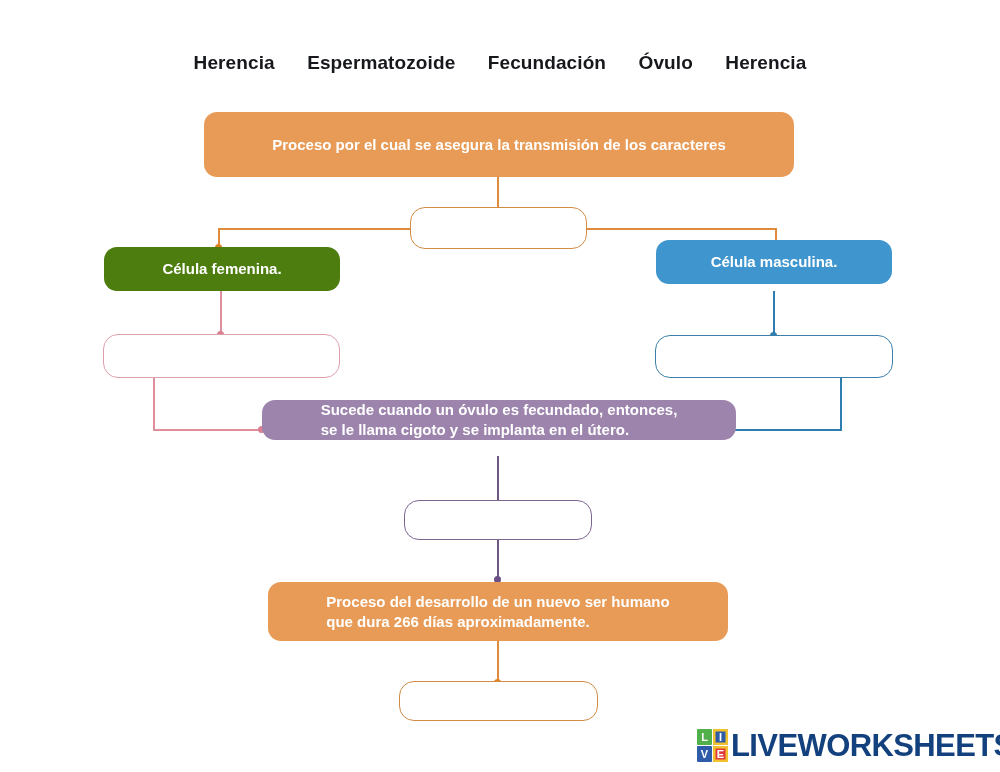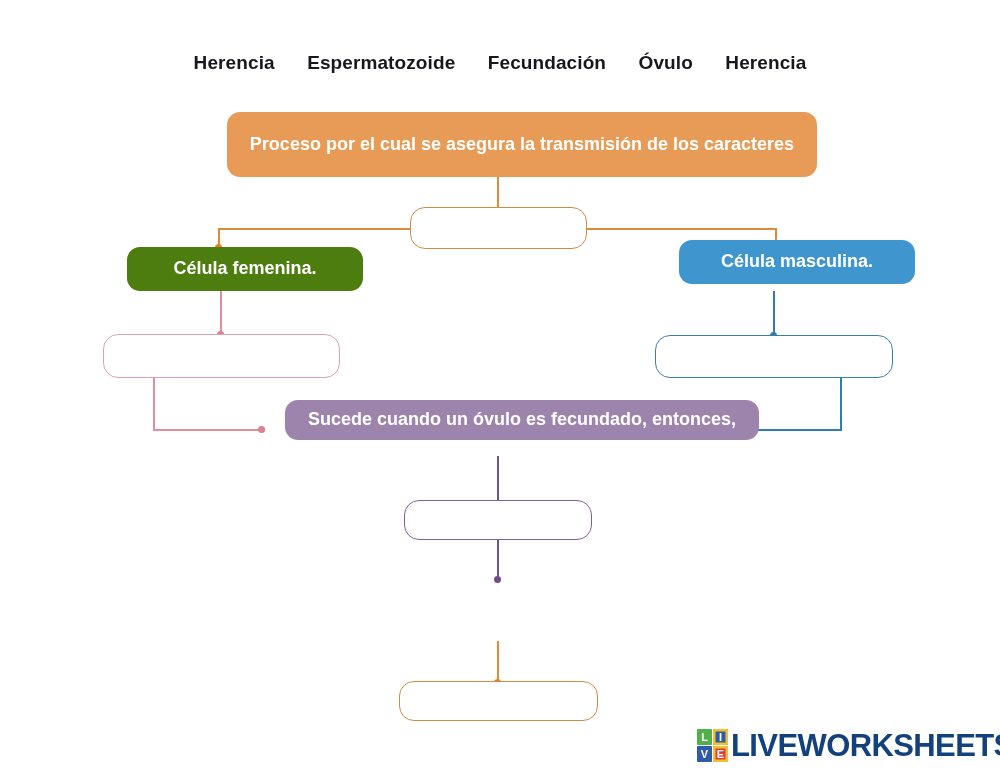"Proceso por el cual se" .node { font-size: 18px -> 15px; margin-left: 23px -> none }
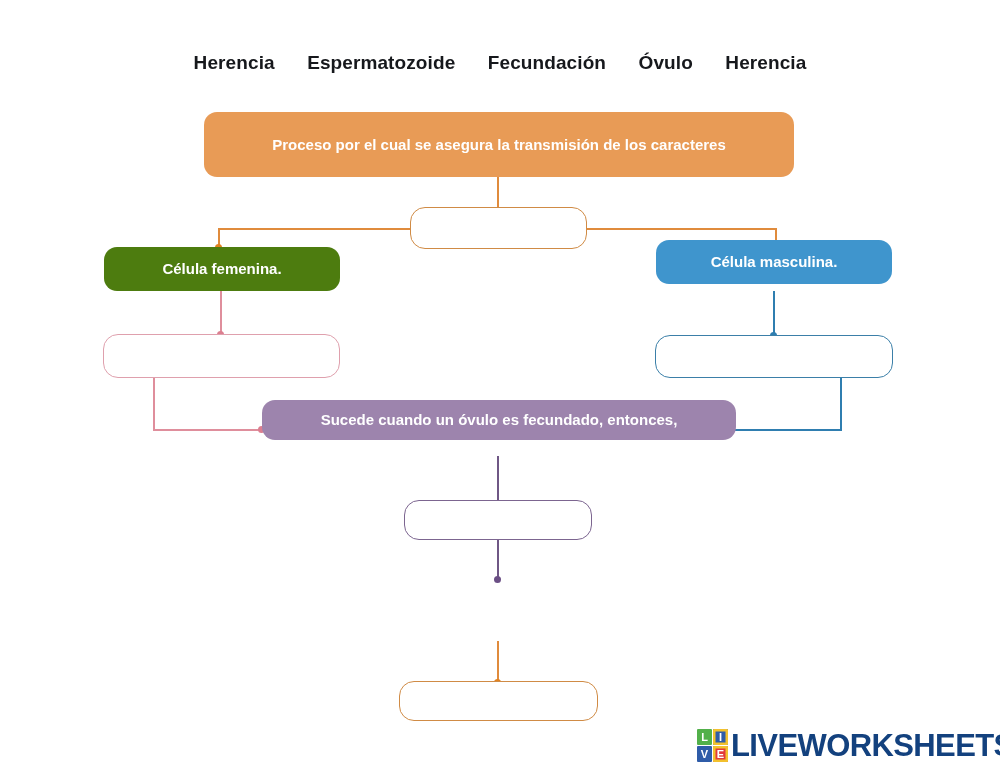"se le llama cigoto y" span { html: none -> <span>se le llama cigoto y se implanta en el útero.</span> }
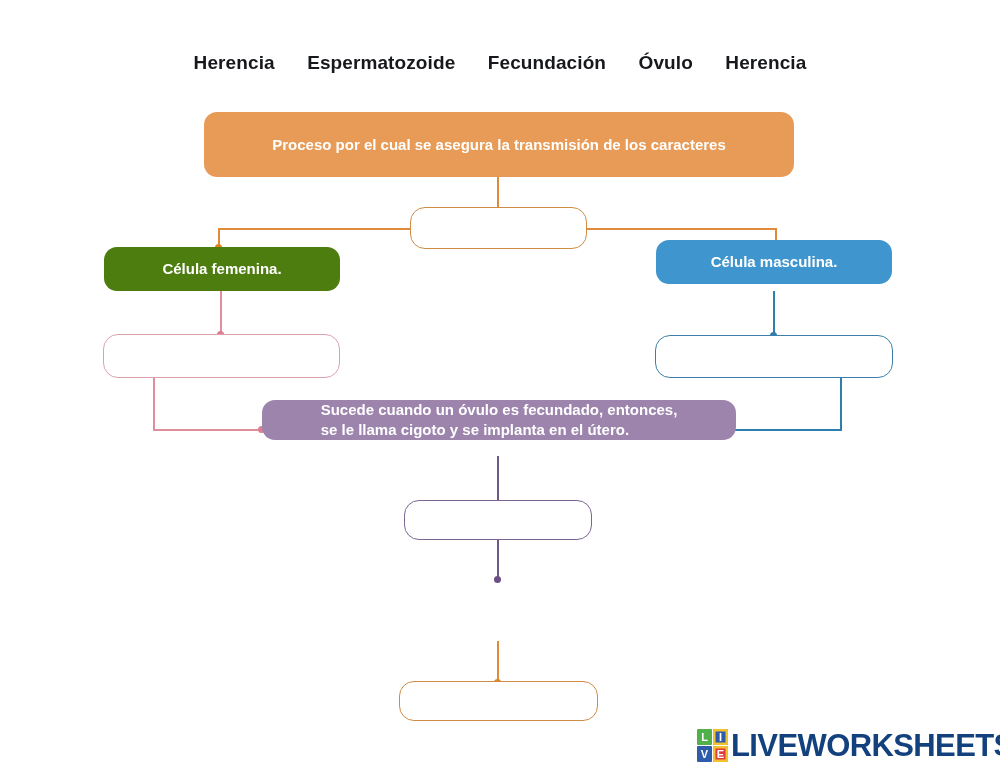"Proceso del desarrollo de un" div.node { html: none -> <div> <div> <span>Proceso del desarrollo de un nuevo ser humano</span><br> <span>que dura 266 días aproximadamente.</span> </div> </div> }
